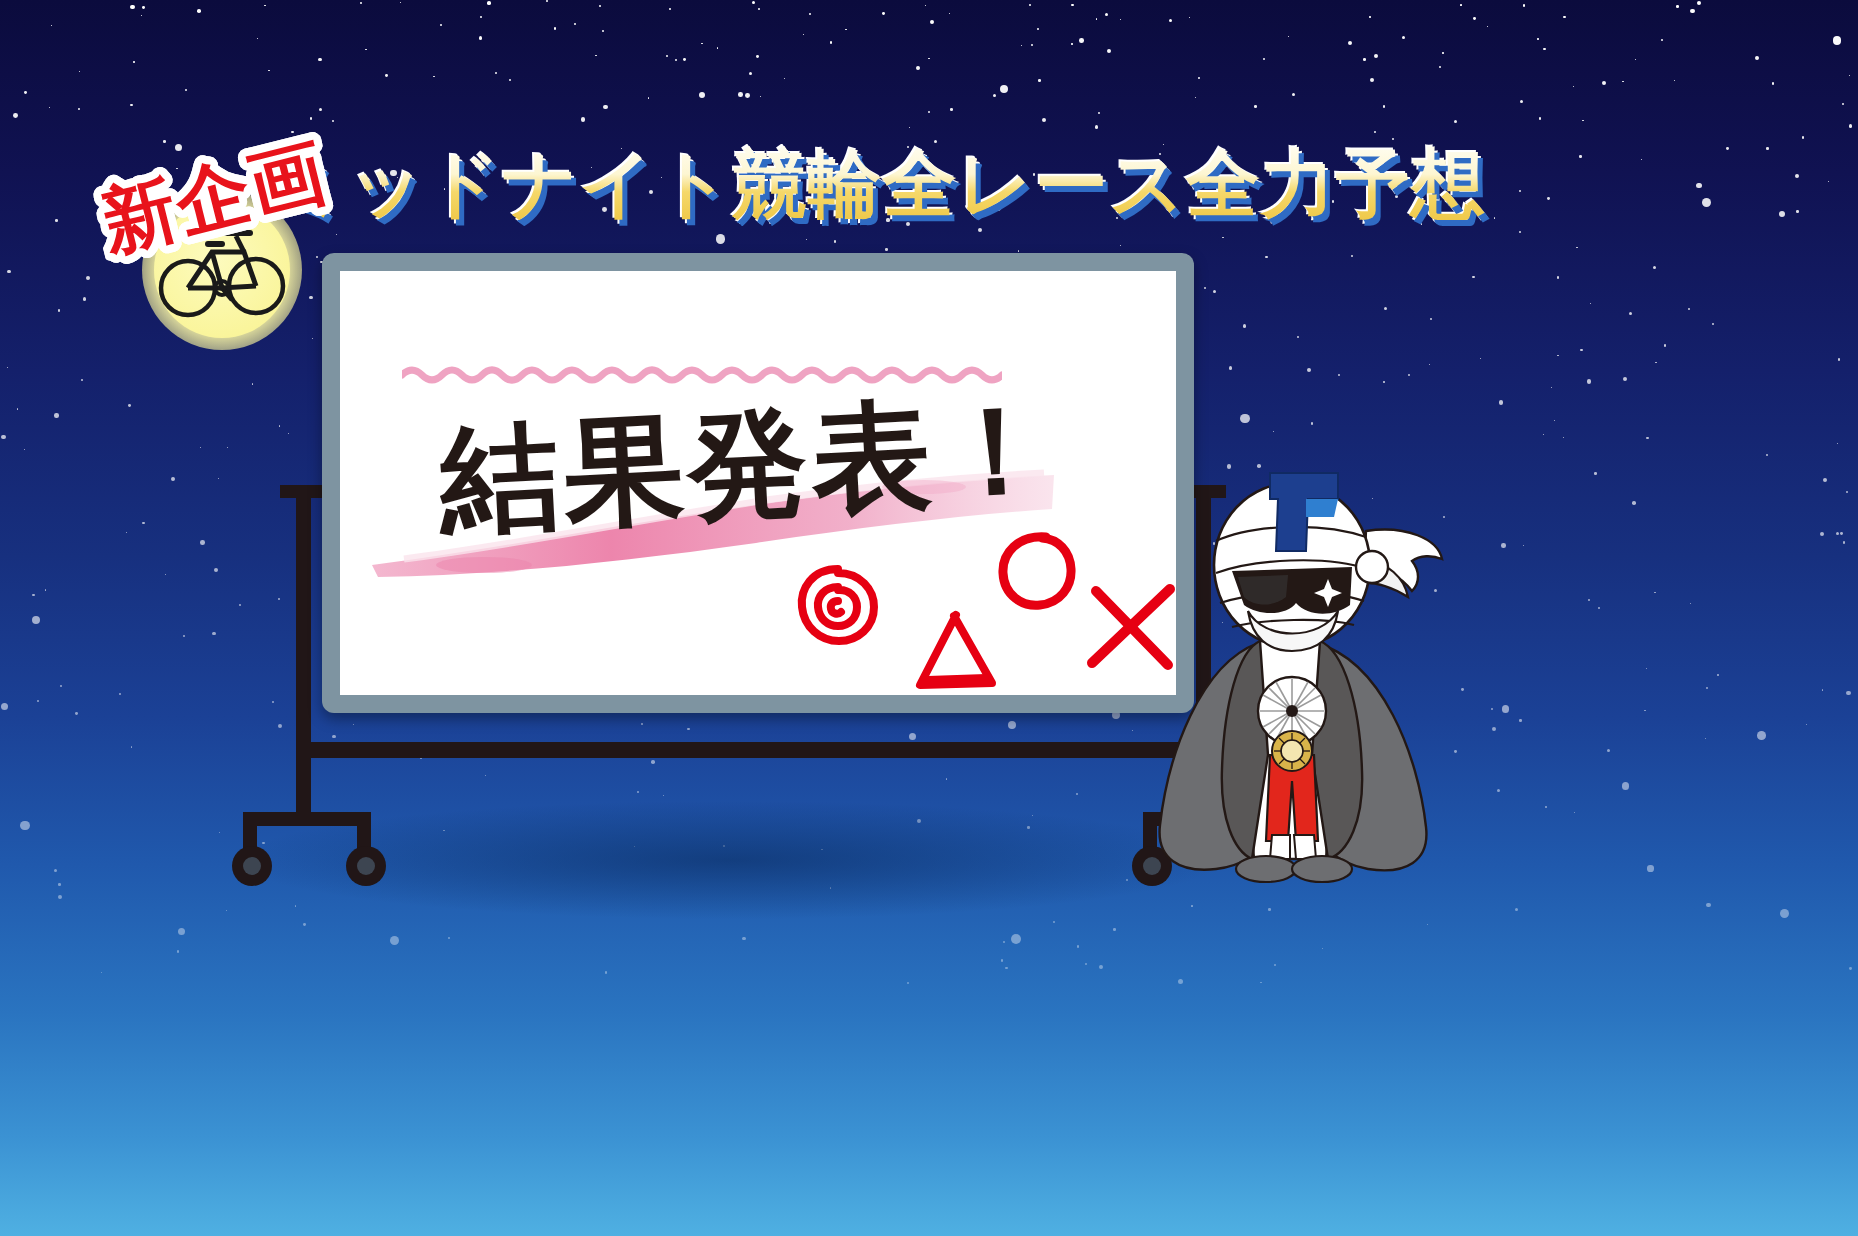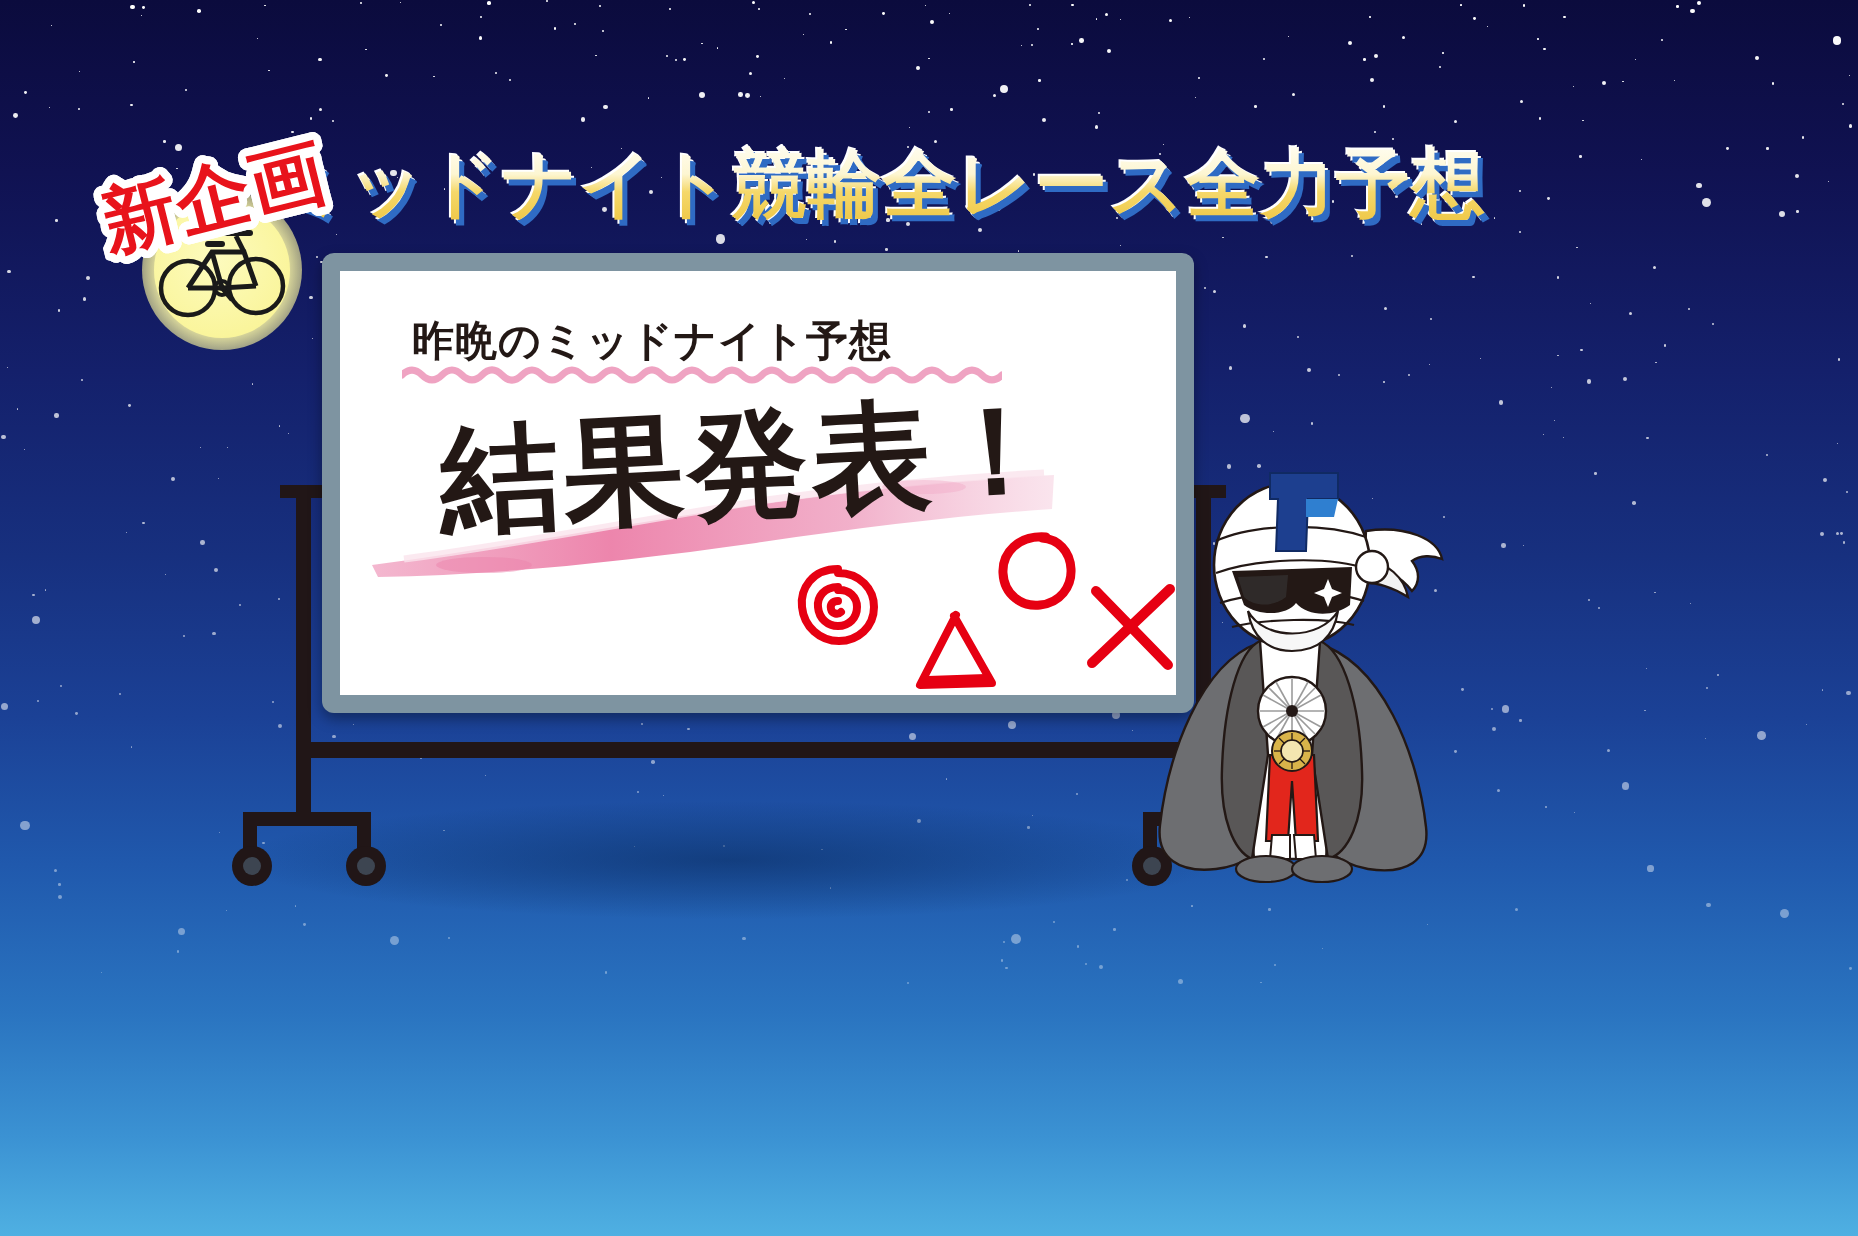"昨晩のミッドナイト予想" div { html: <div>昨晩のミッドナイト予想</div> -> none }
